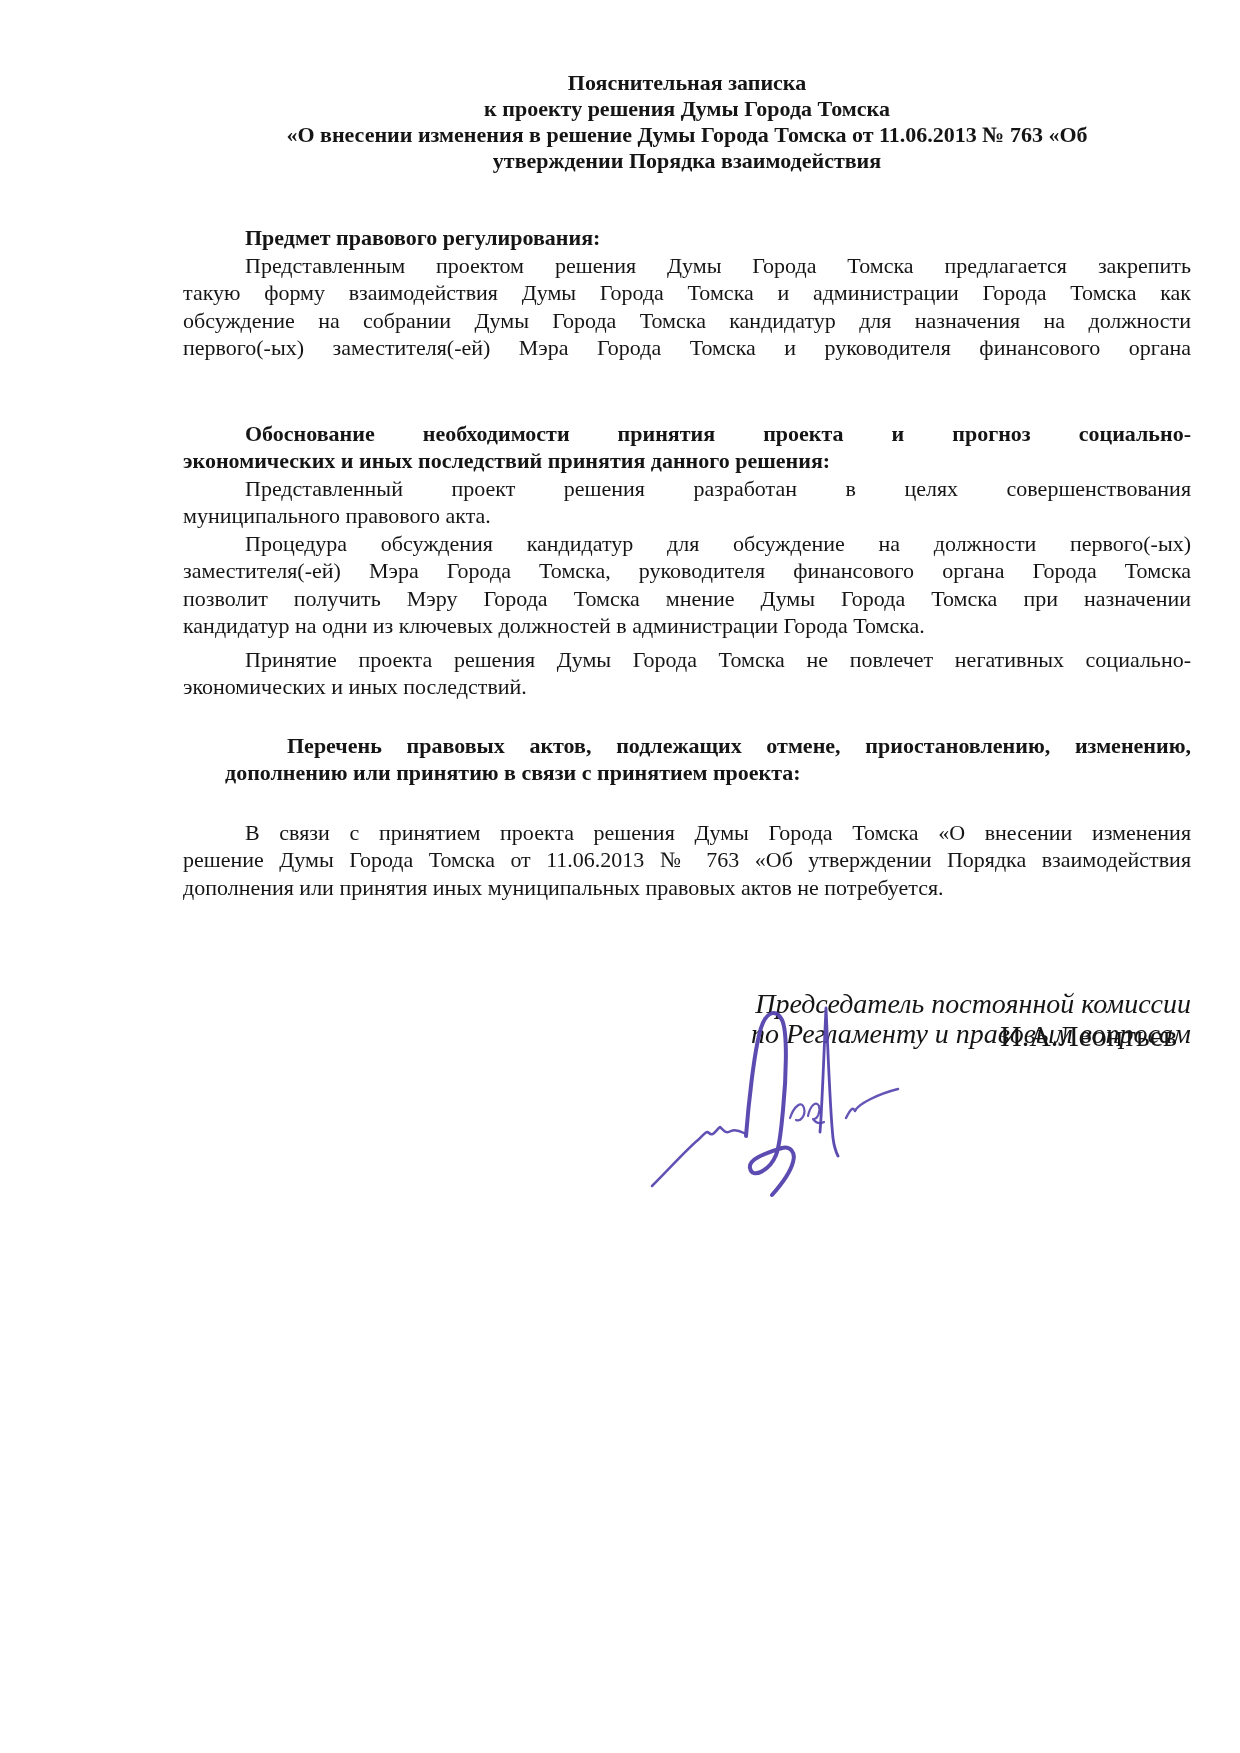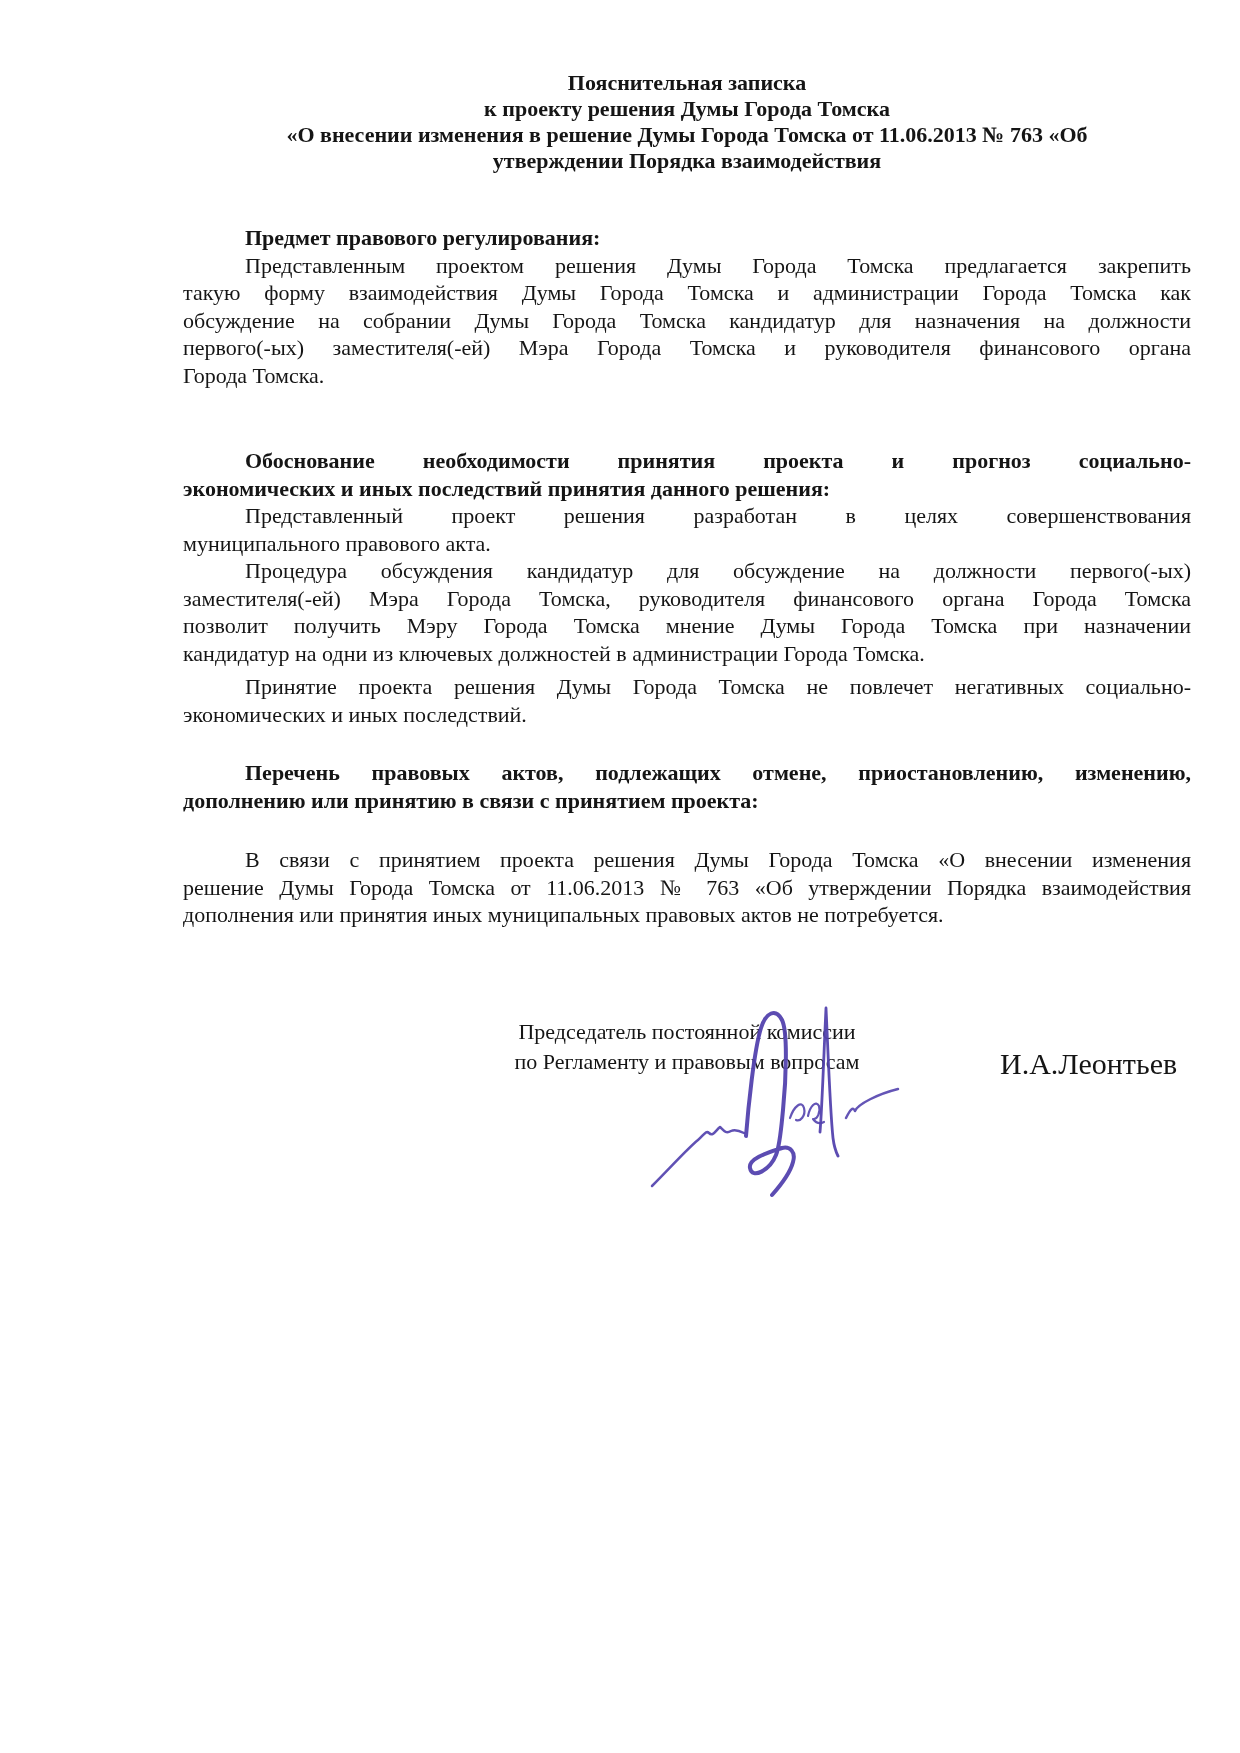"Города Томска." div.ln { html: <div>Города Томска.</div> -> none }
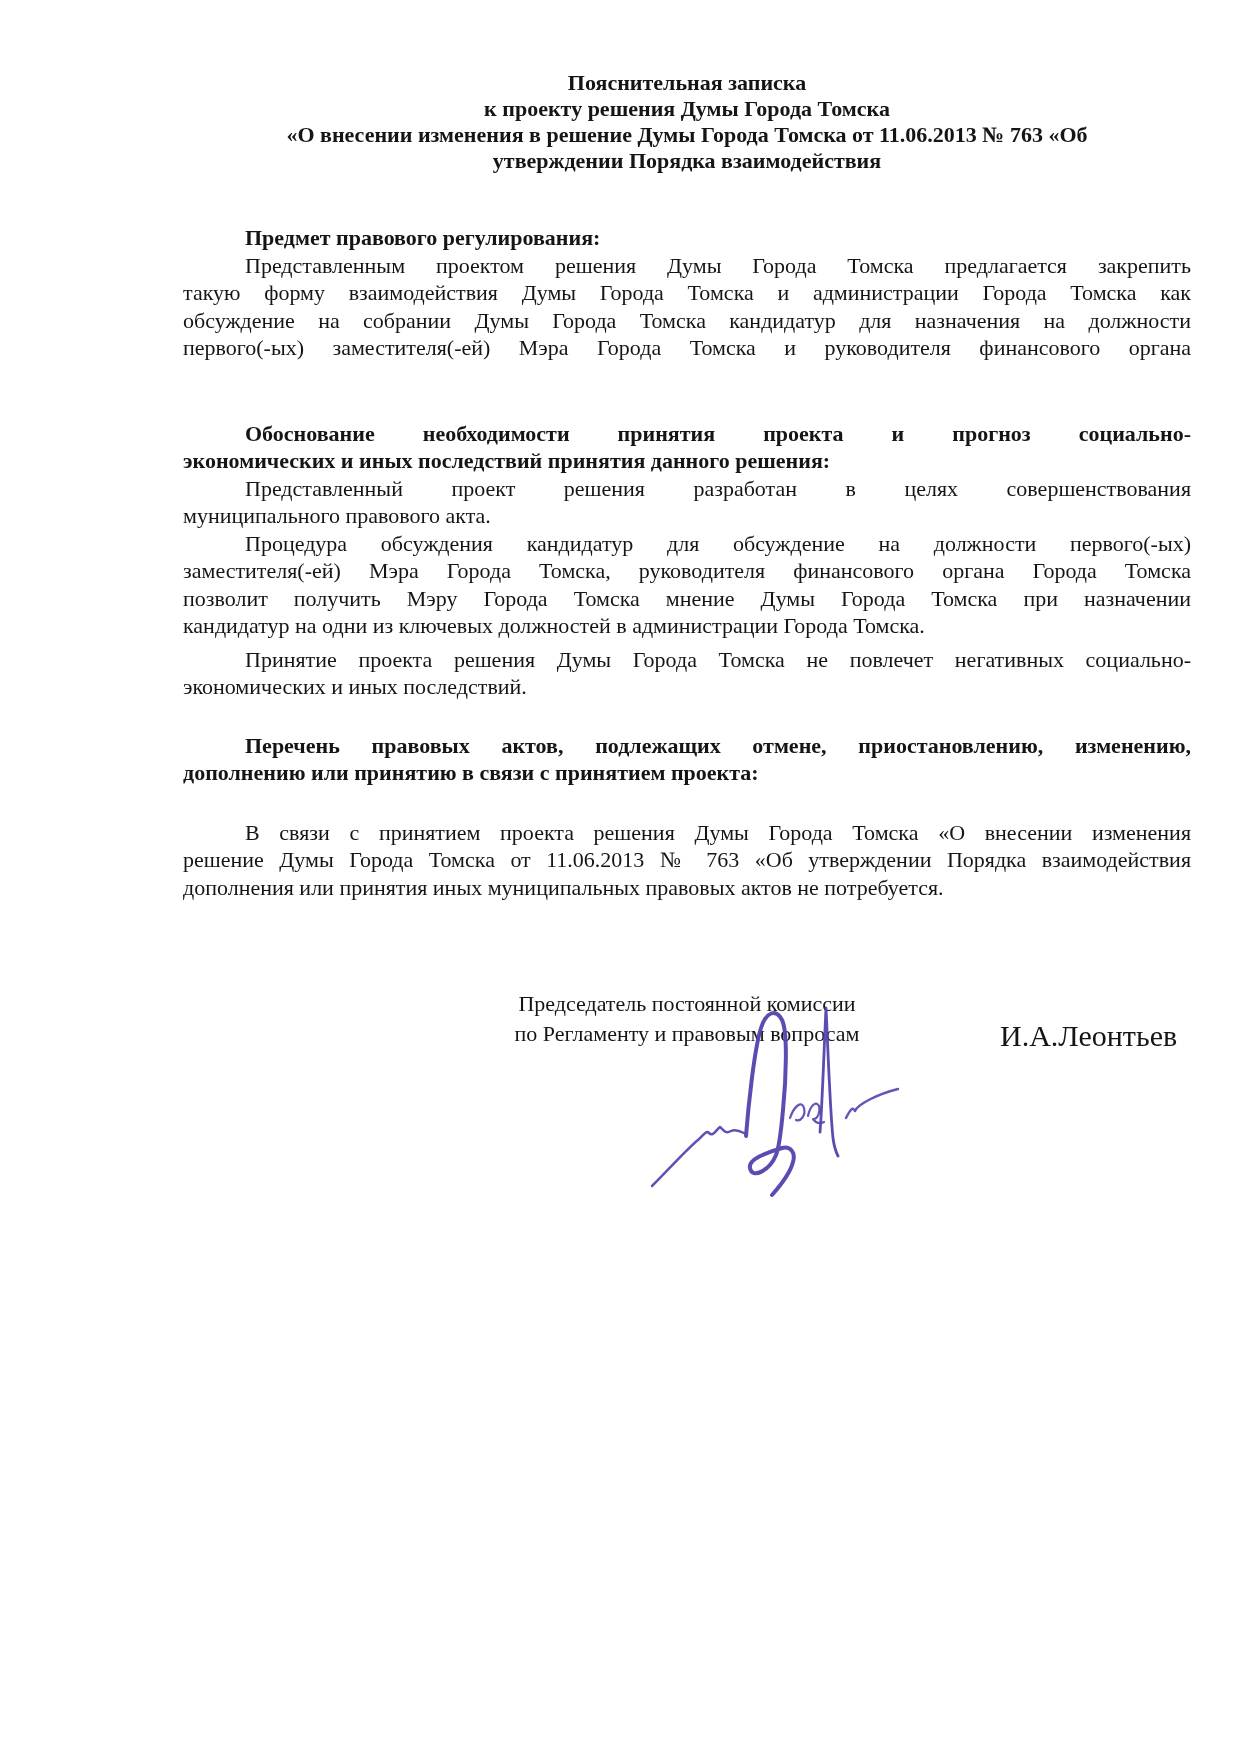"Перечень правовых актов, подлежащих" .mt-h3 { margin-left: none -> 42px }
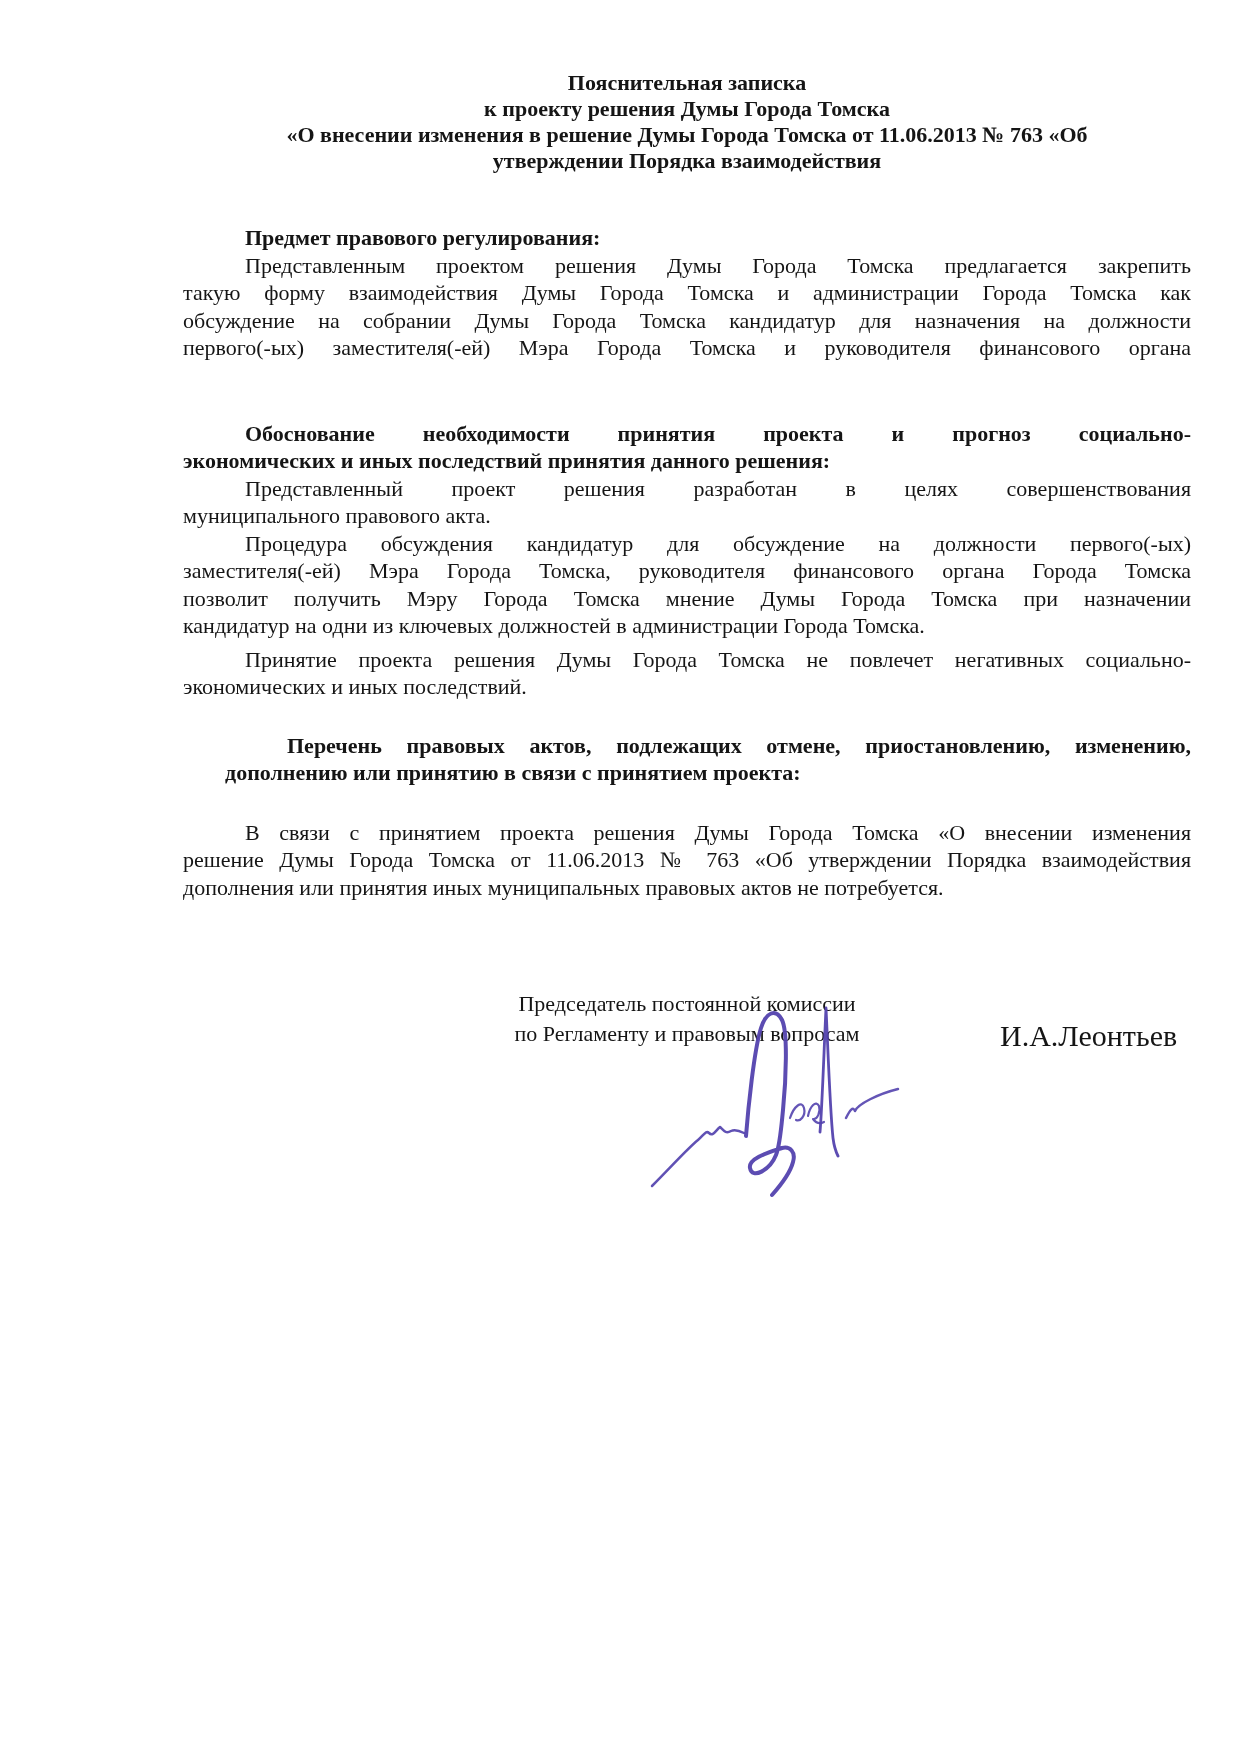"Председатель постоянной комиссии" .sig-label { font-size: 22px -> 28px; font-style: none -> italic; text-align: center -> right }
